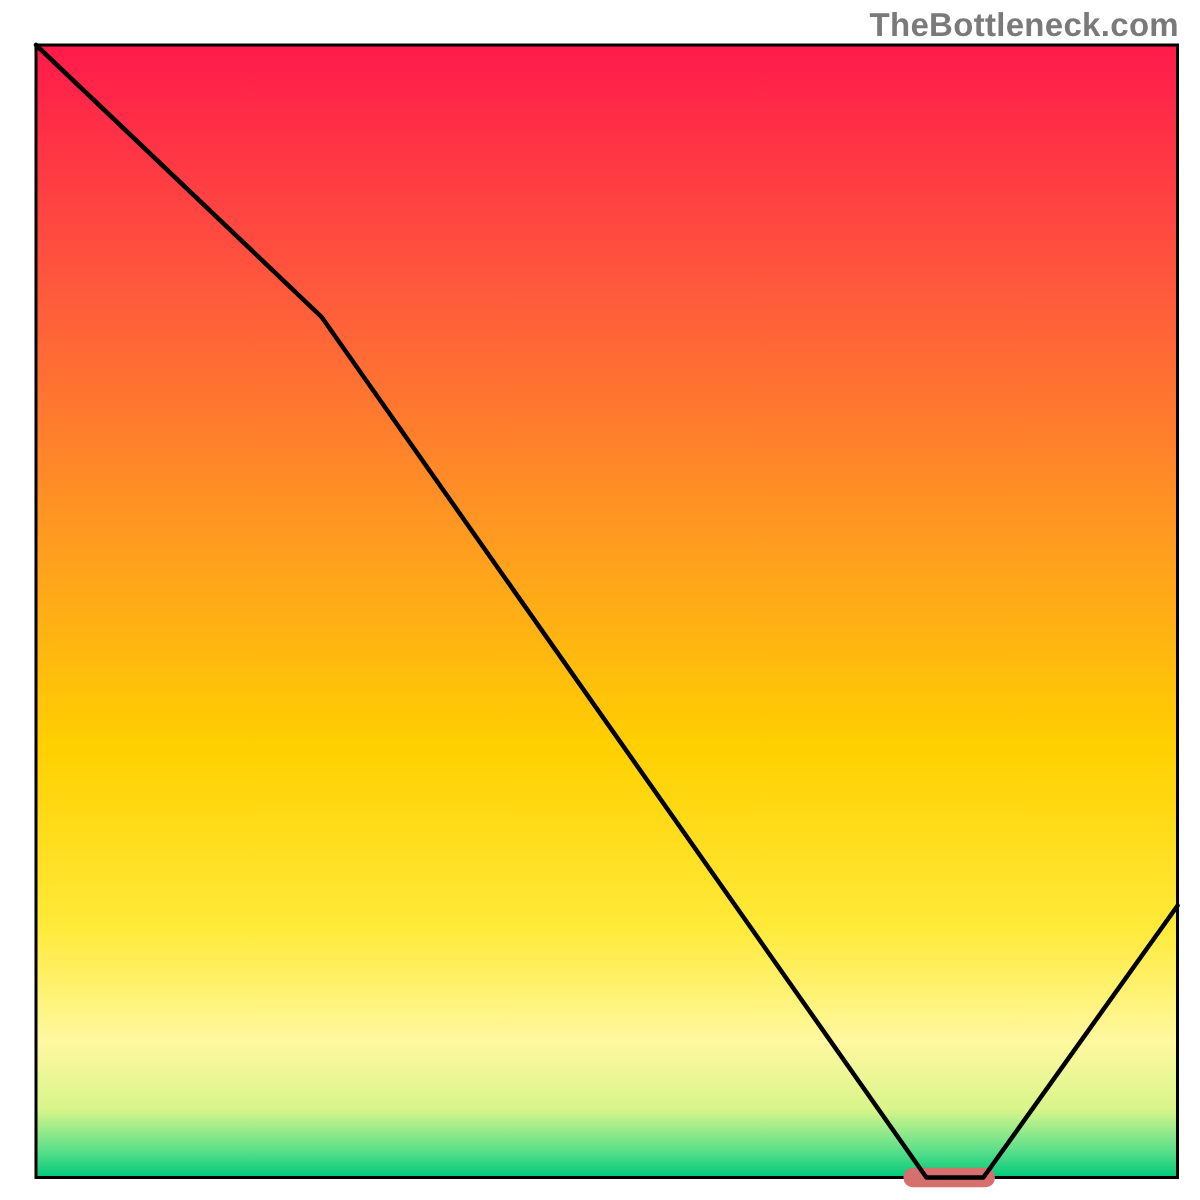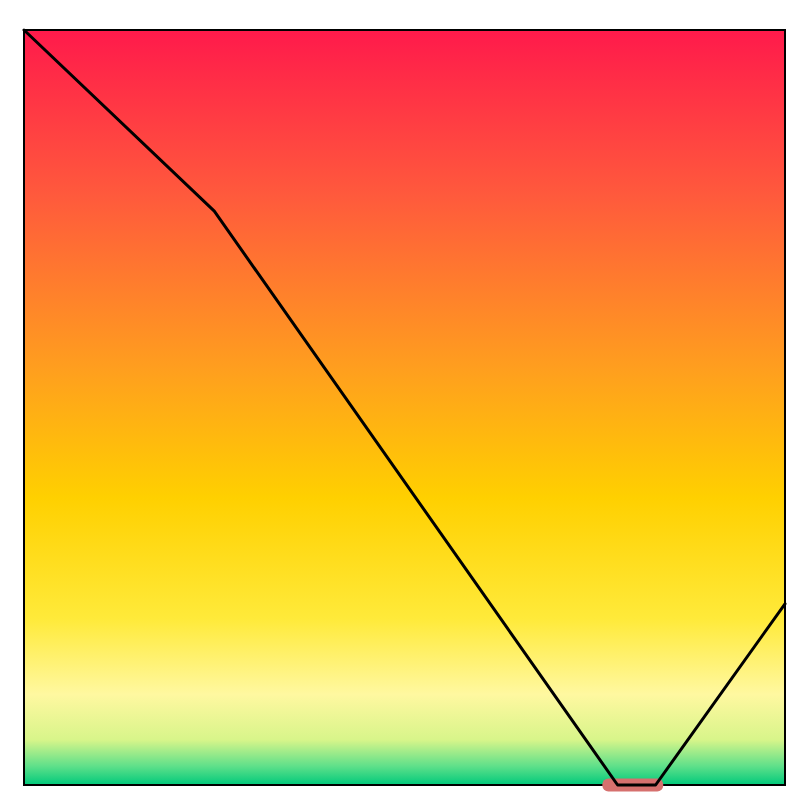"TheBottleneck.com" div.watermark { html: none -> <div>TheBottleneck.com</div> }
